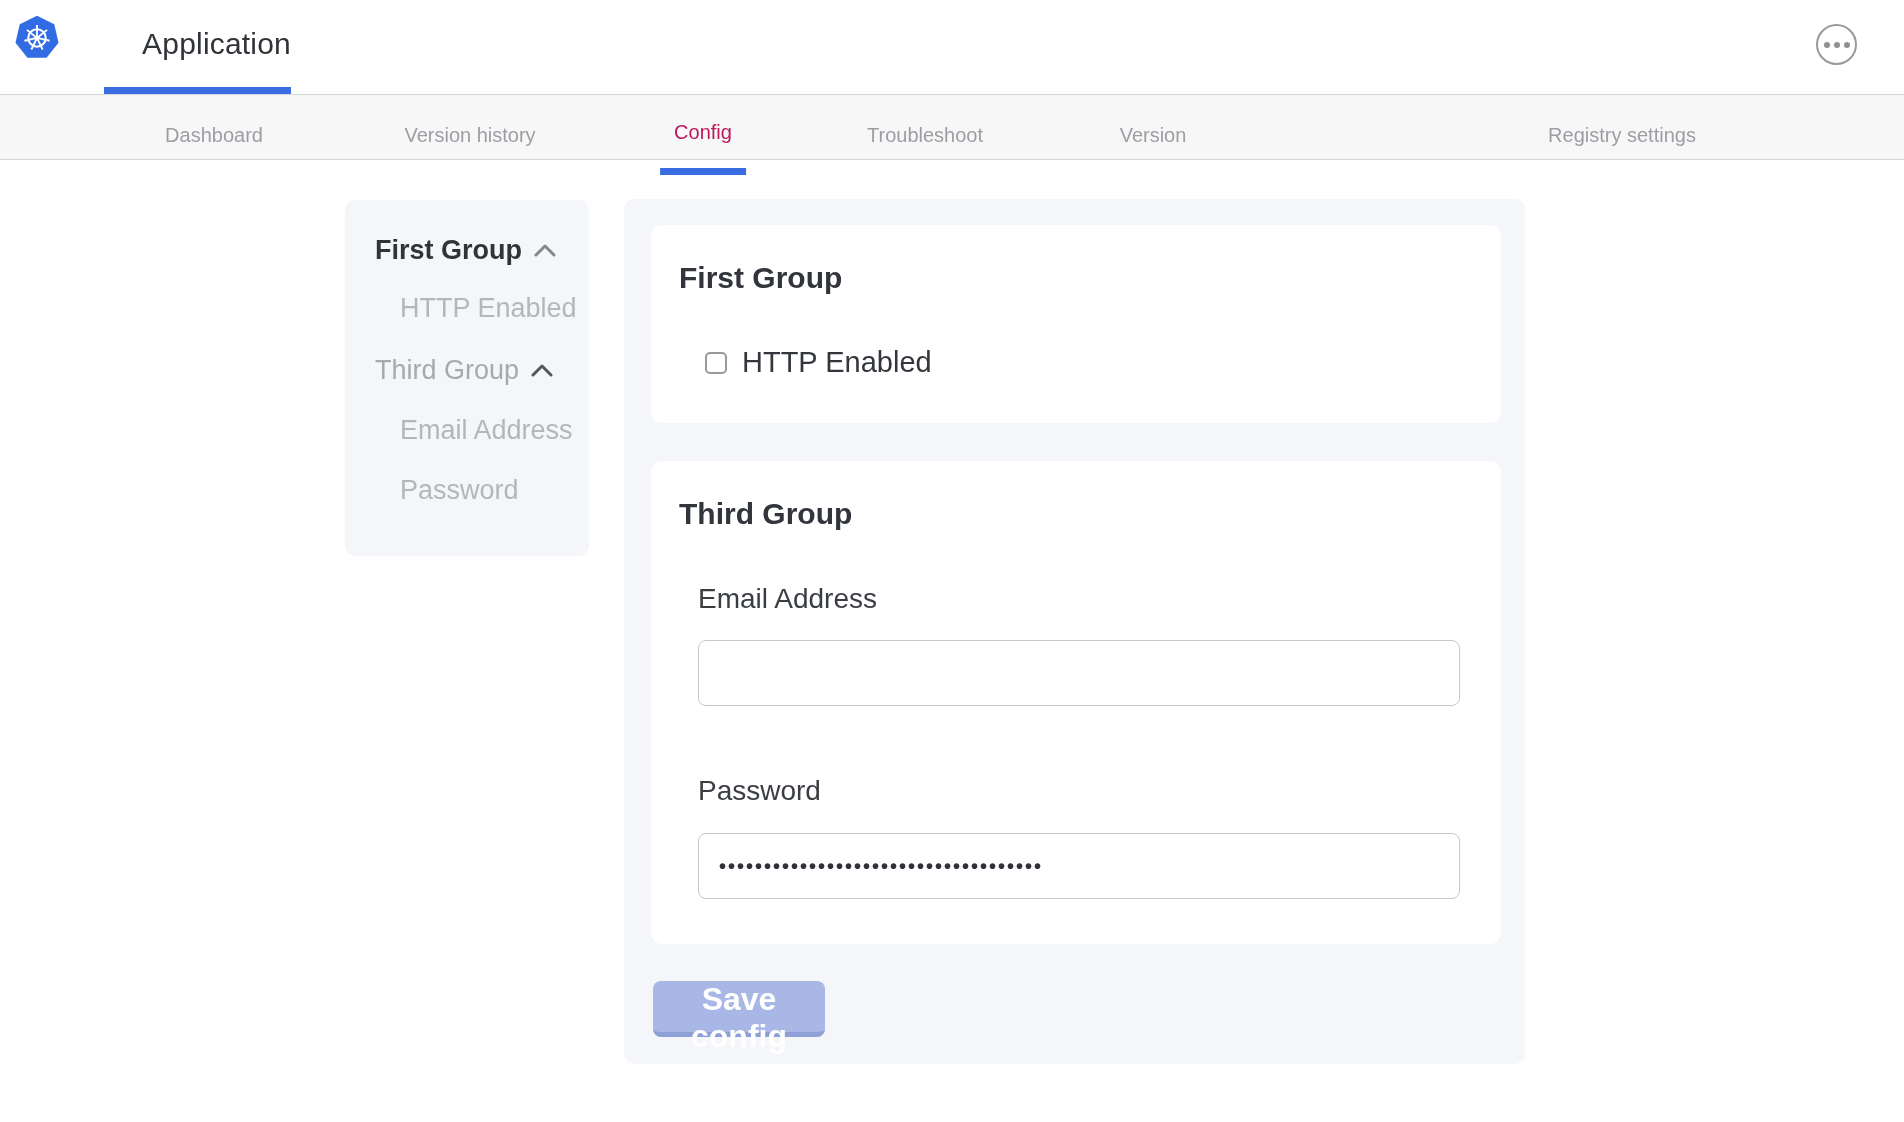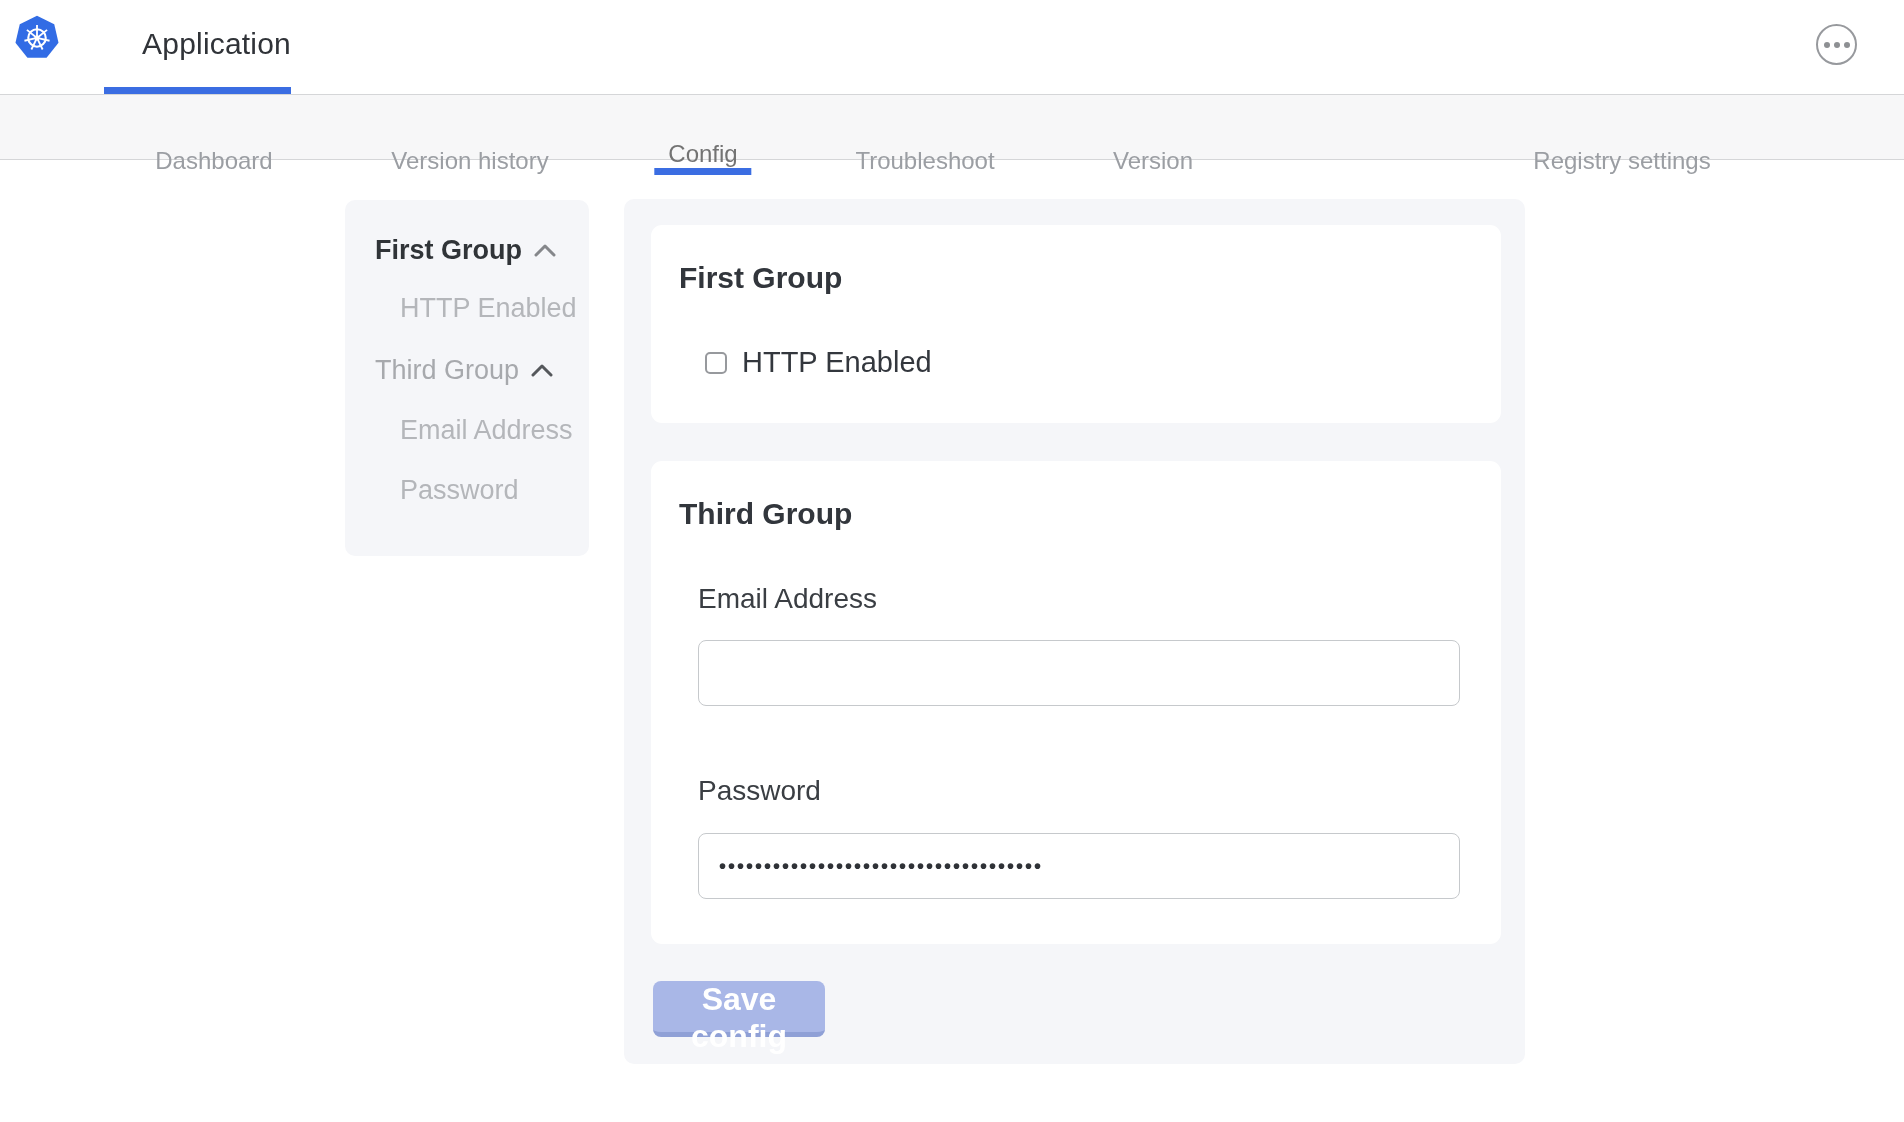"Dashboard" .tab { align-items: flex-end -> center; font-size: 24px -> 20px }
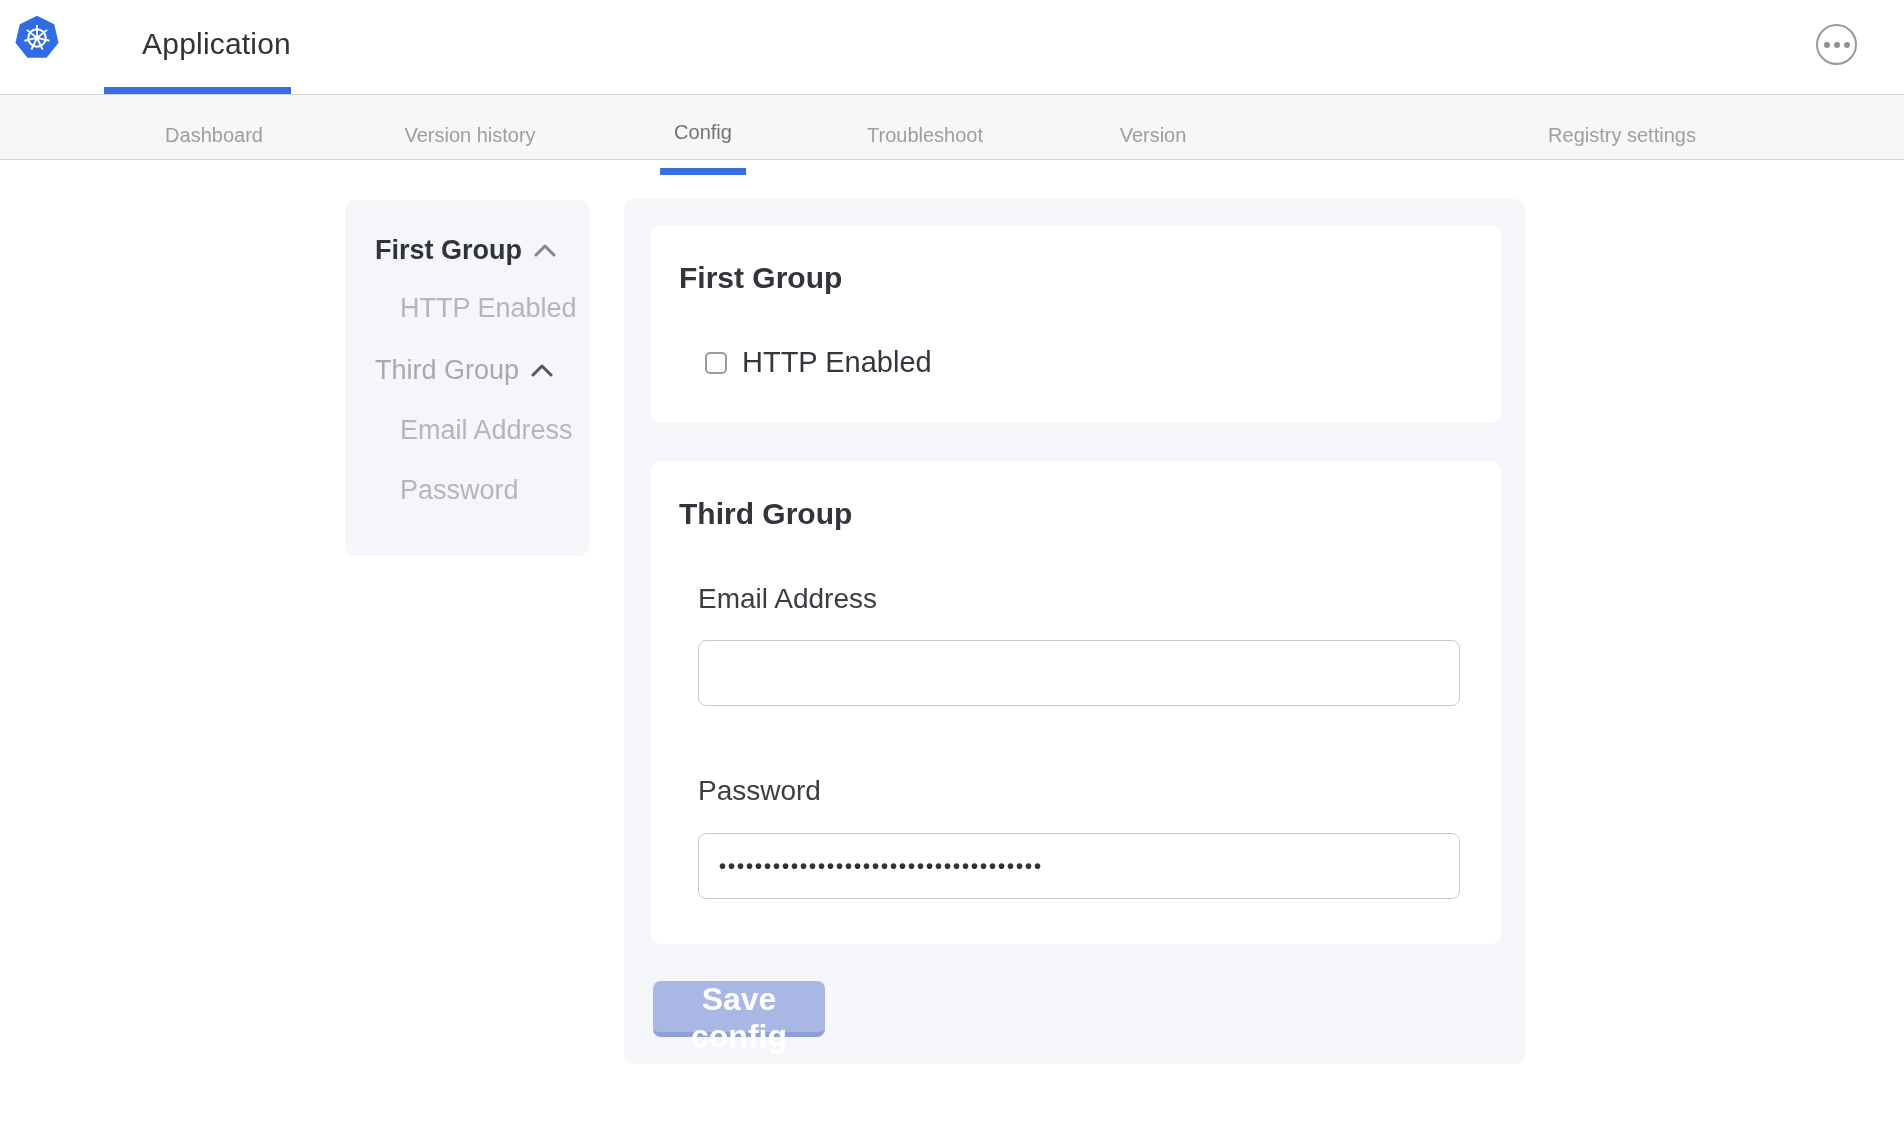"Config" .tab.active { color: #737373 -> #be185d }
